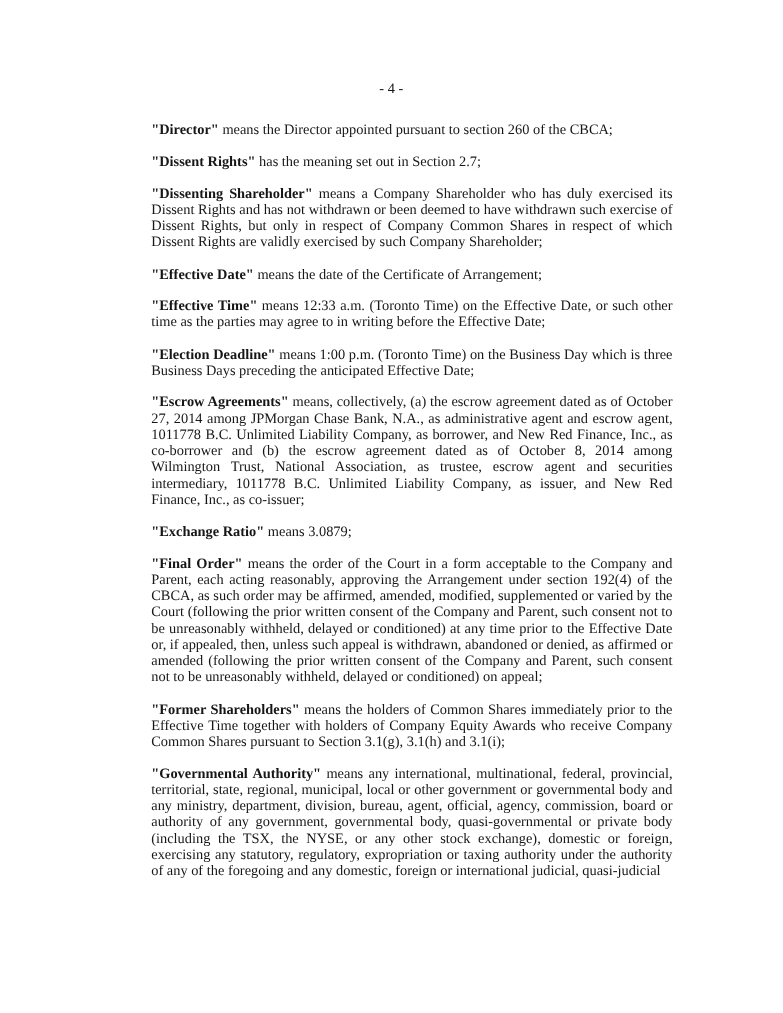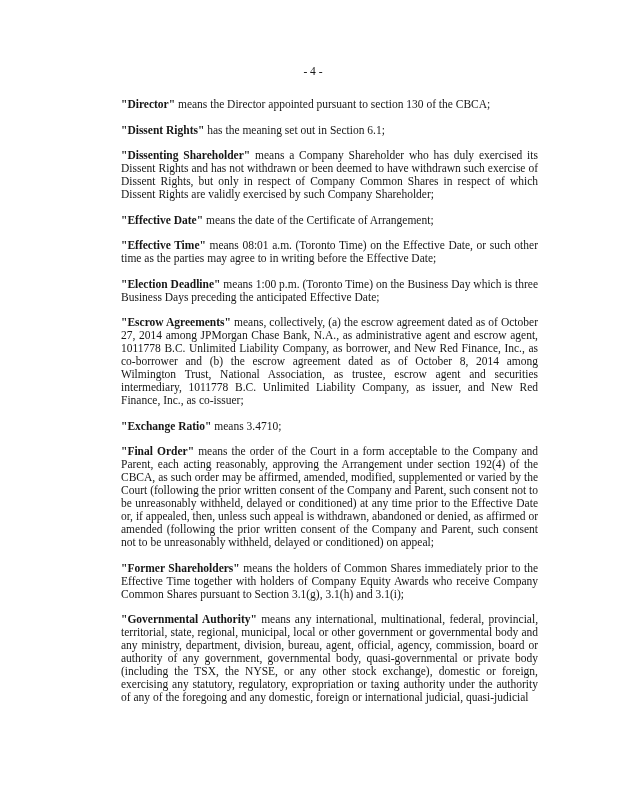"means the Director appointed pursuant" span { text: 130 -> 260 }
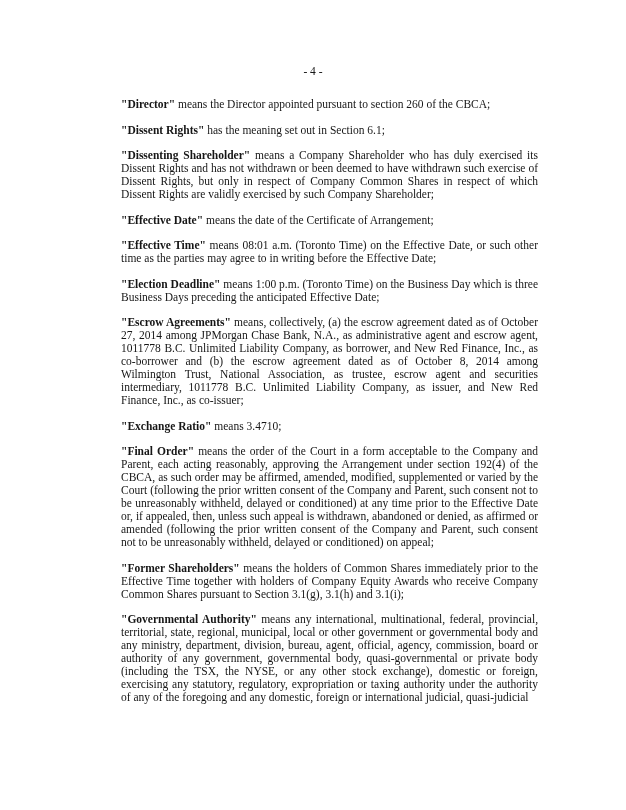"has the meaning set out" span { text: 6.1 -> 2.7 }
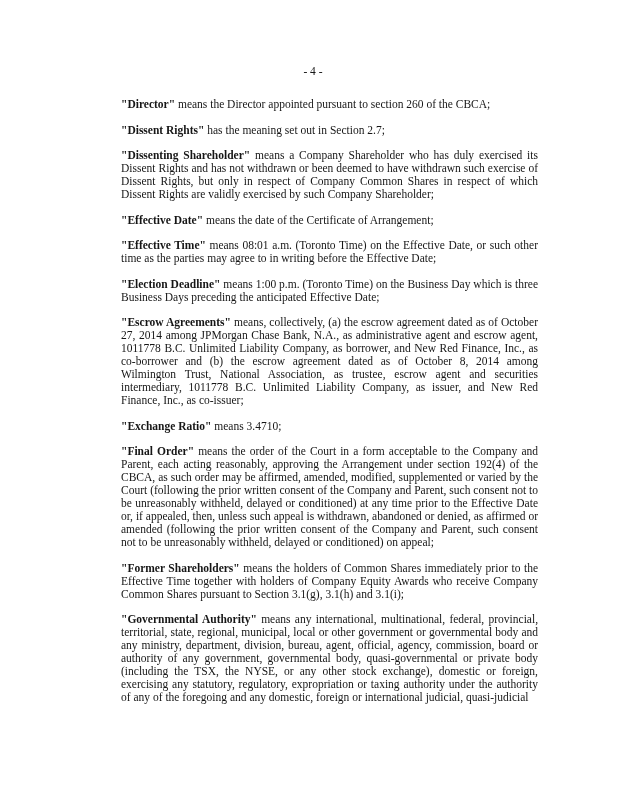"means 08:01 a.m. (Toronto Time)" span { text: 08:01 -> 12:33 }
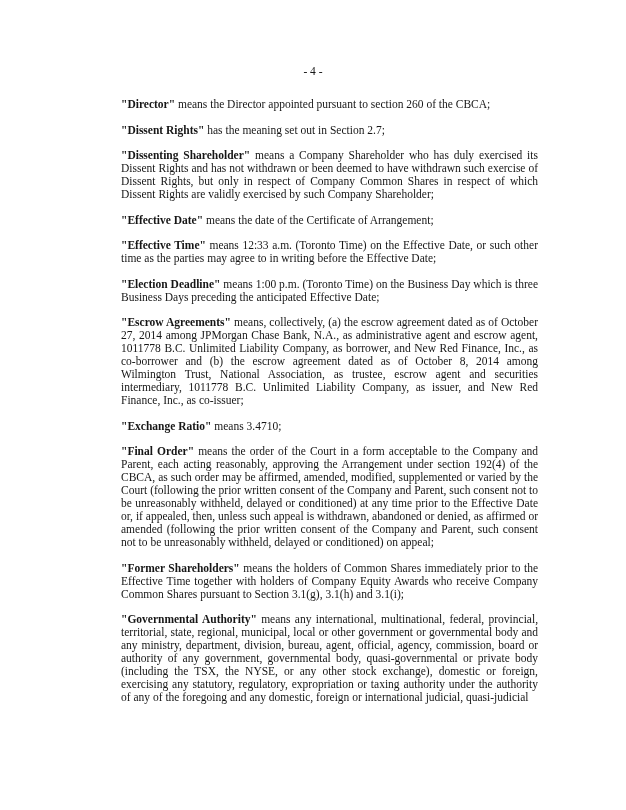"means 3.4710;" span { text: 3.4710 -> 3.0879 }
